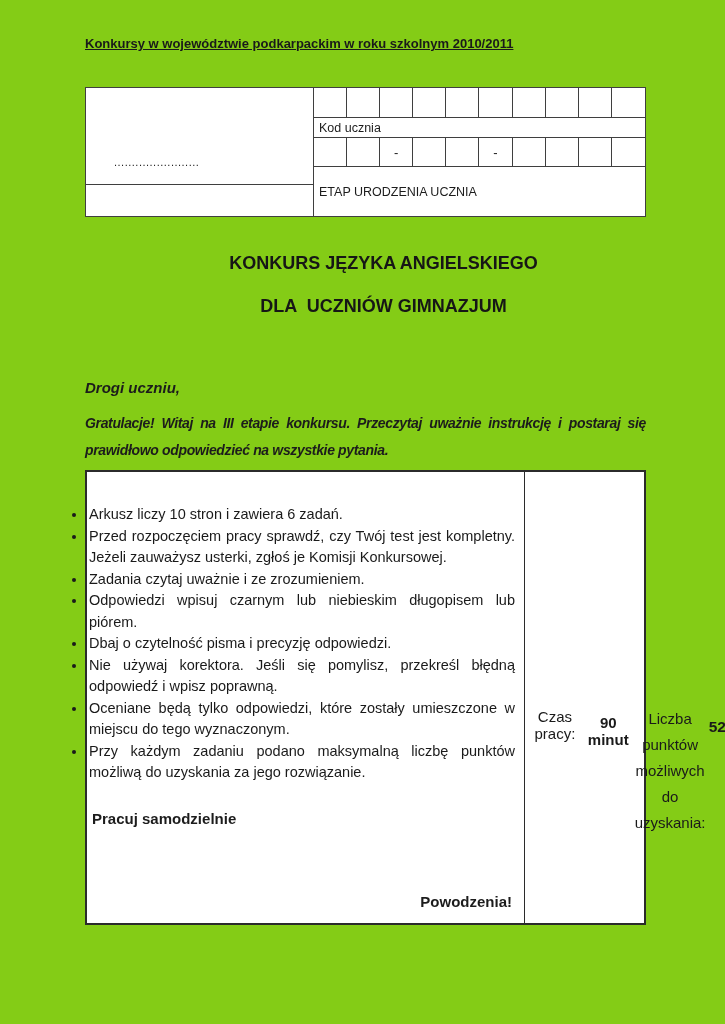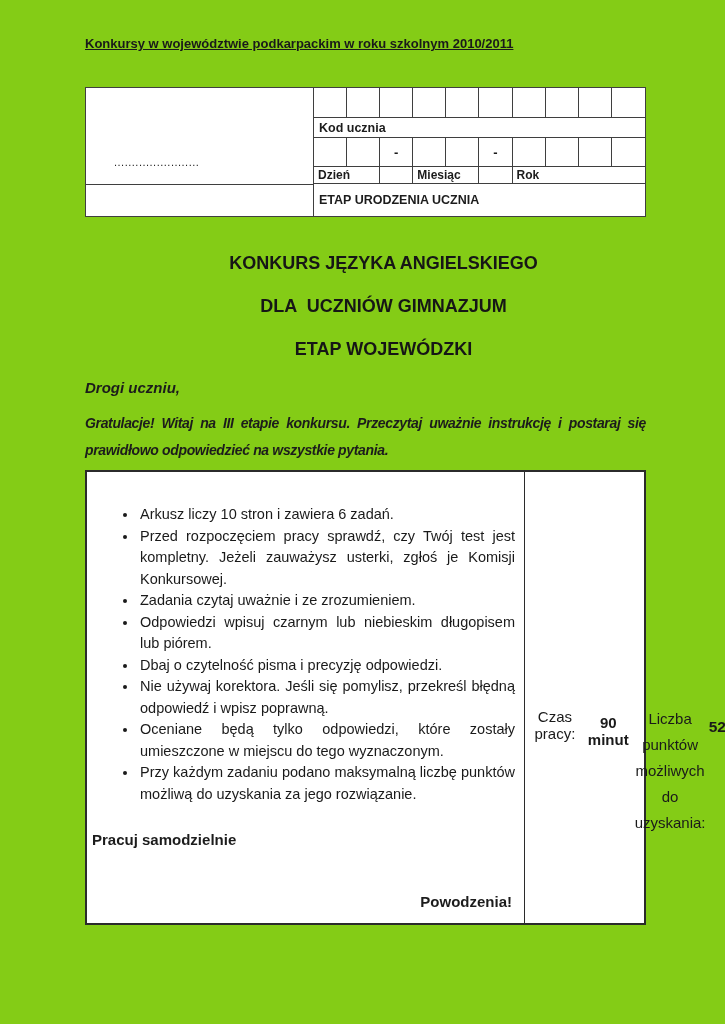"Kod ucznia" .ct-right { font-weight: bold -> none }
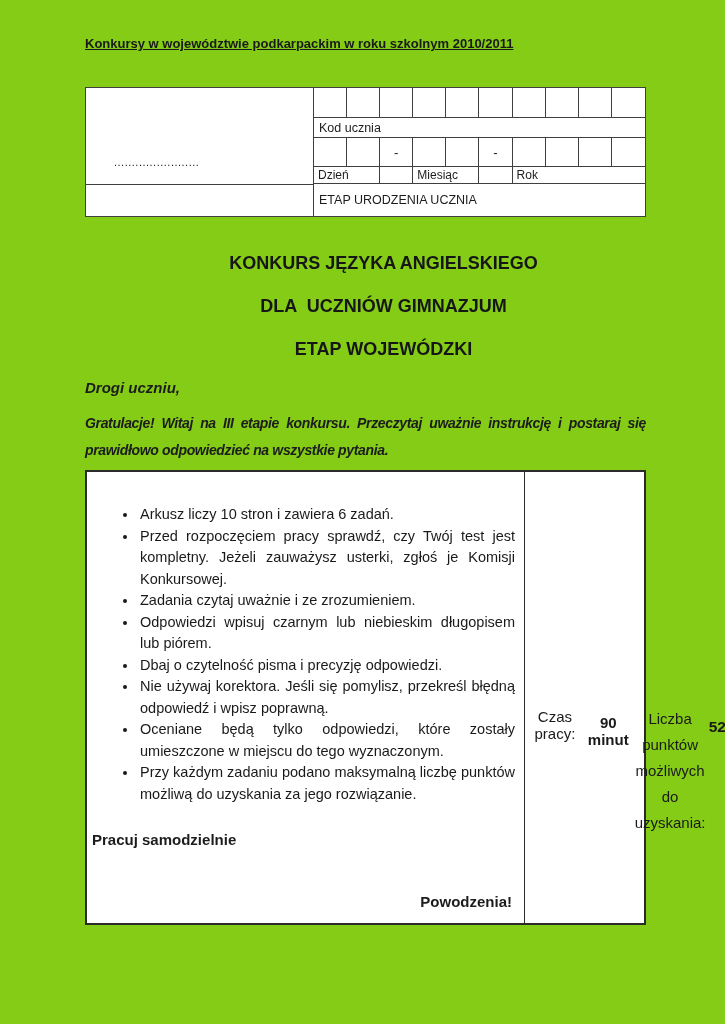"Dzień" div.ct-date-labels { html: <div> <div>Dzień</div> <div></div> <div>Miesiąc</div> <div></div> <div>Rok</div> </div> -> none }
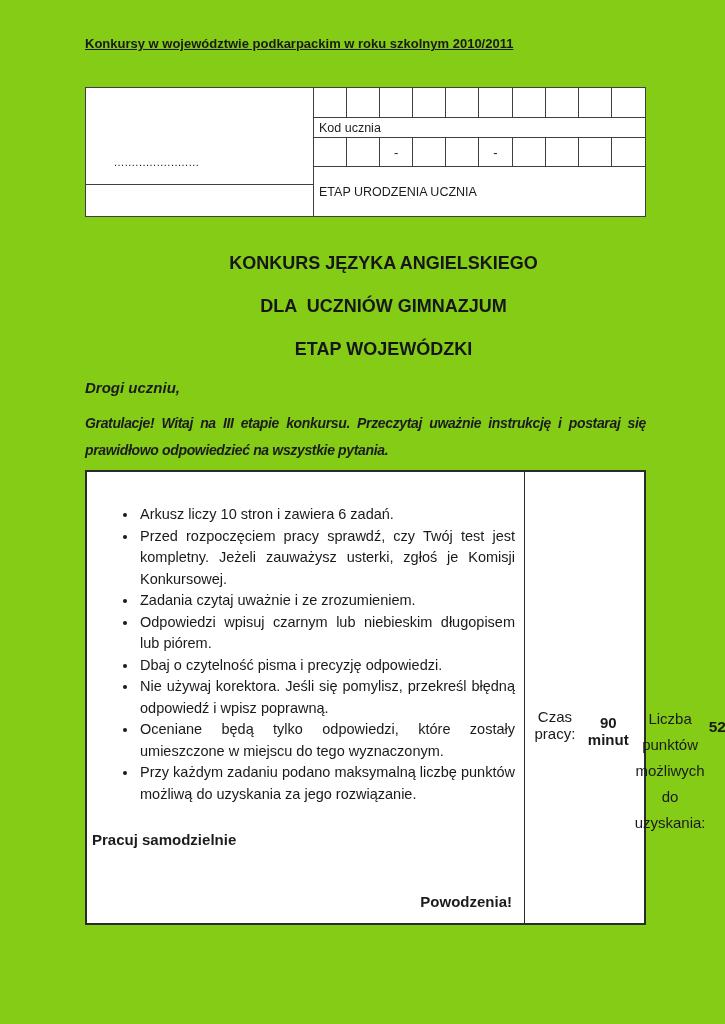"ETAP WOJEWÓDZKI" div.title-line { html: <div>ETAP WOJEWÓDZKI</div> -> none }
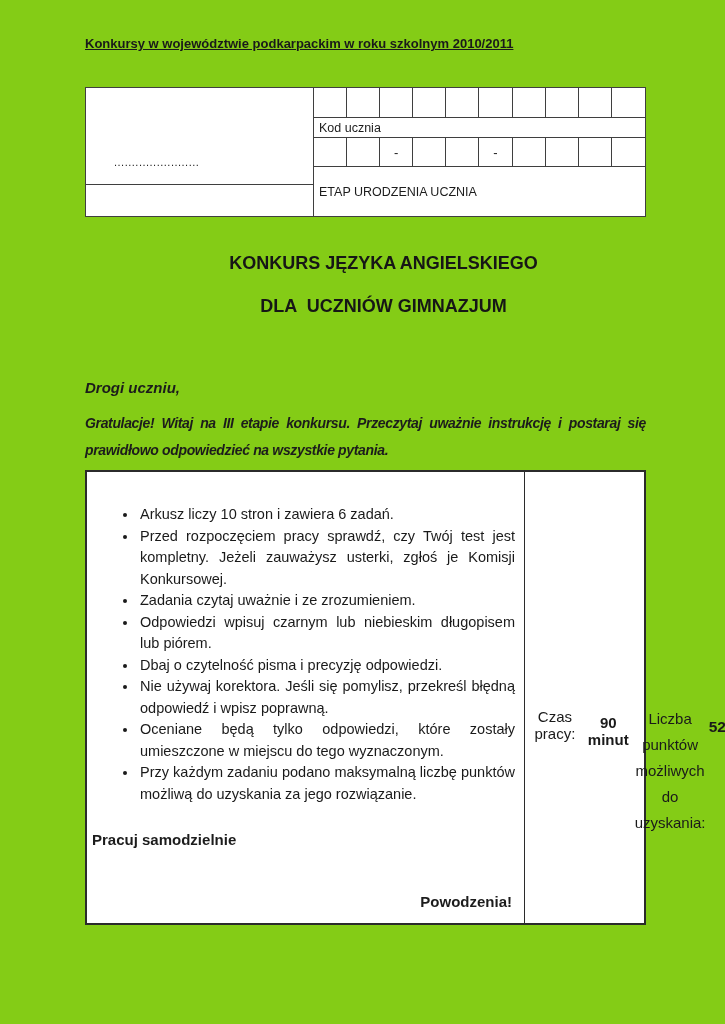"Arkusz liczy 10 stron i" .bullets { padding-left: 51px -> none }
